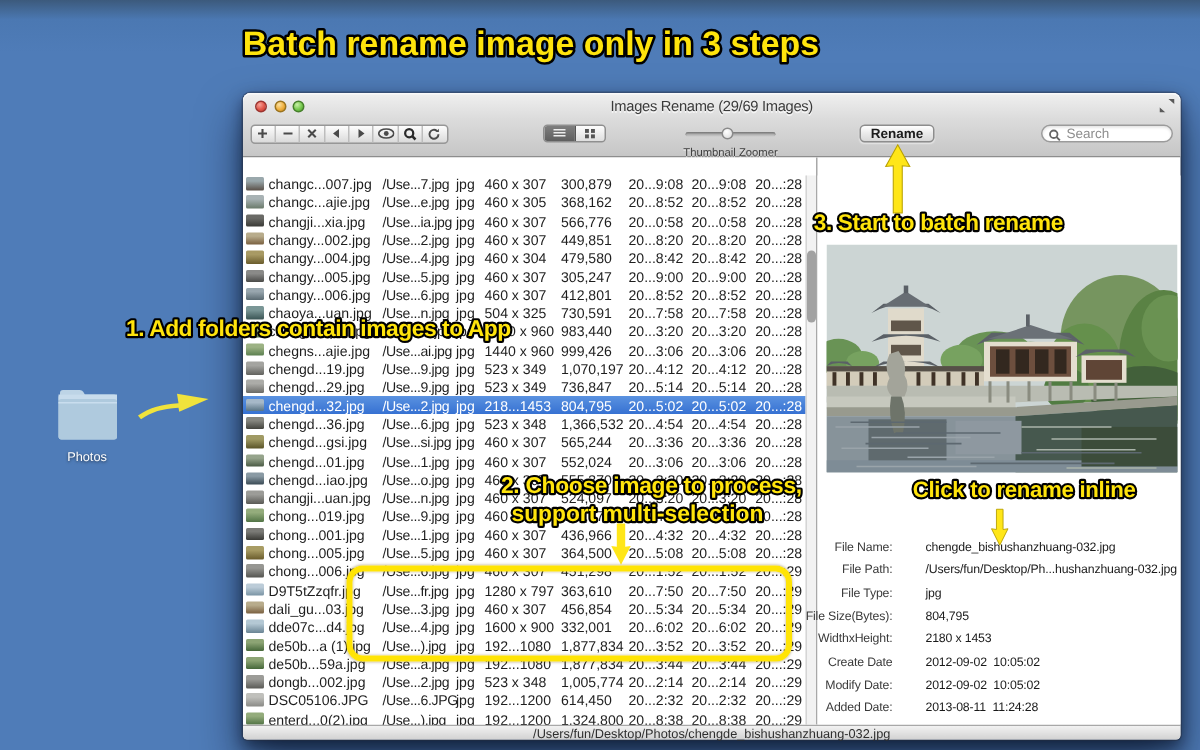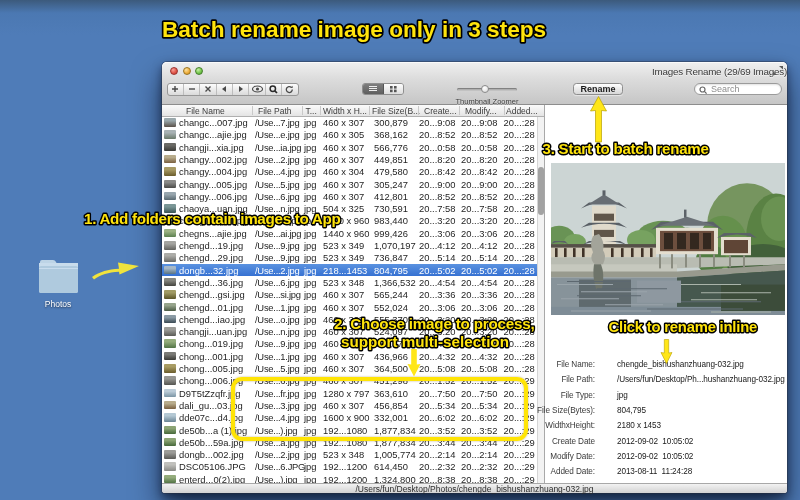"Images Rename (29/69 Images)" #wtitle { text-align: right -> center }
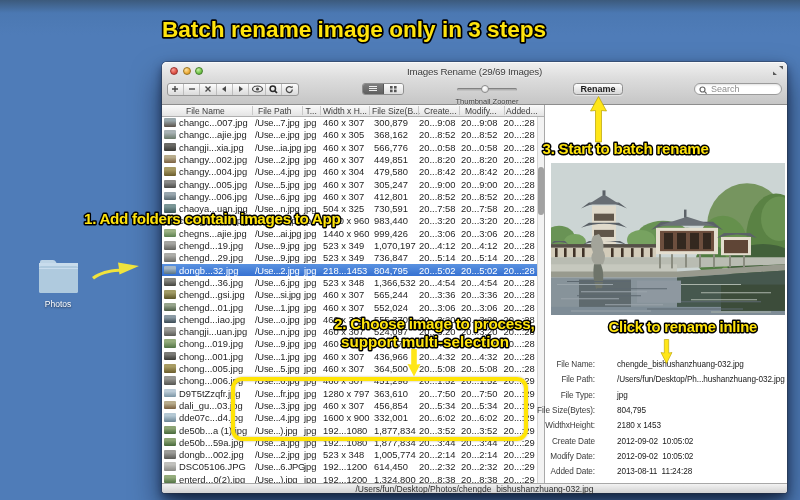"File Name" div { html: <div> <b>File Name</b> <i></i> <b>File Path</b> <i></i> <b>T...</b> <i></i> <b>Width x H...</b> <i></i> <b>File Size(B...</b> <i></i> <b>Create...</b> <i></i> <b>Modify...</b> <i></i> <b>Added...</b> </div> -> none }
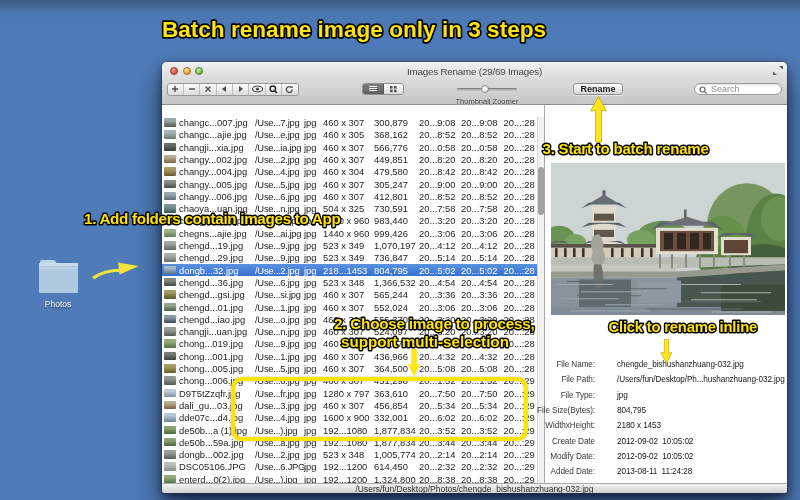"dongb...32.jpg" b.c0 { text: dongb...32.jpg -> chengd...32.jpg }
